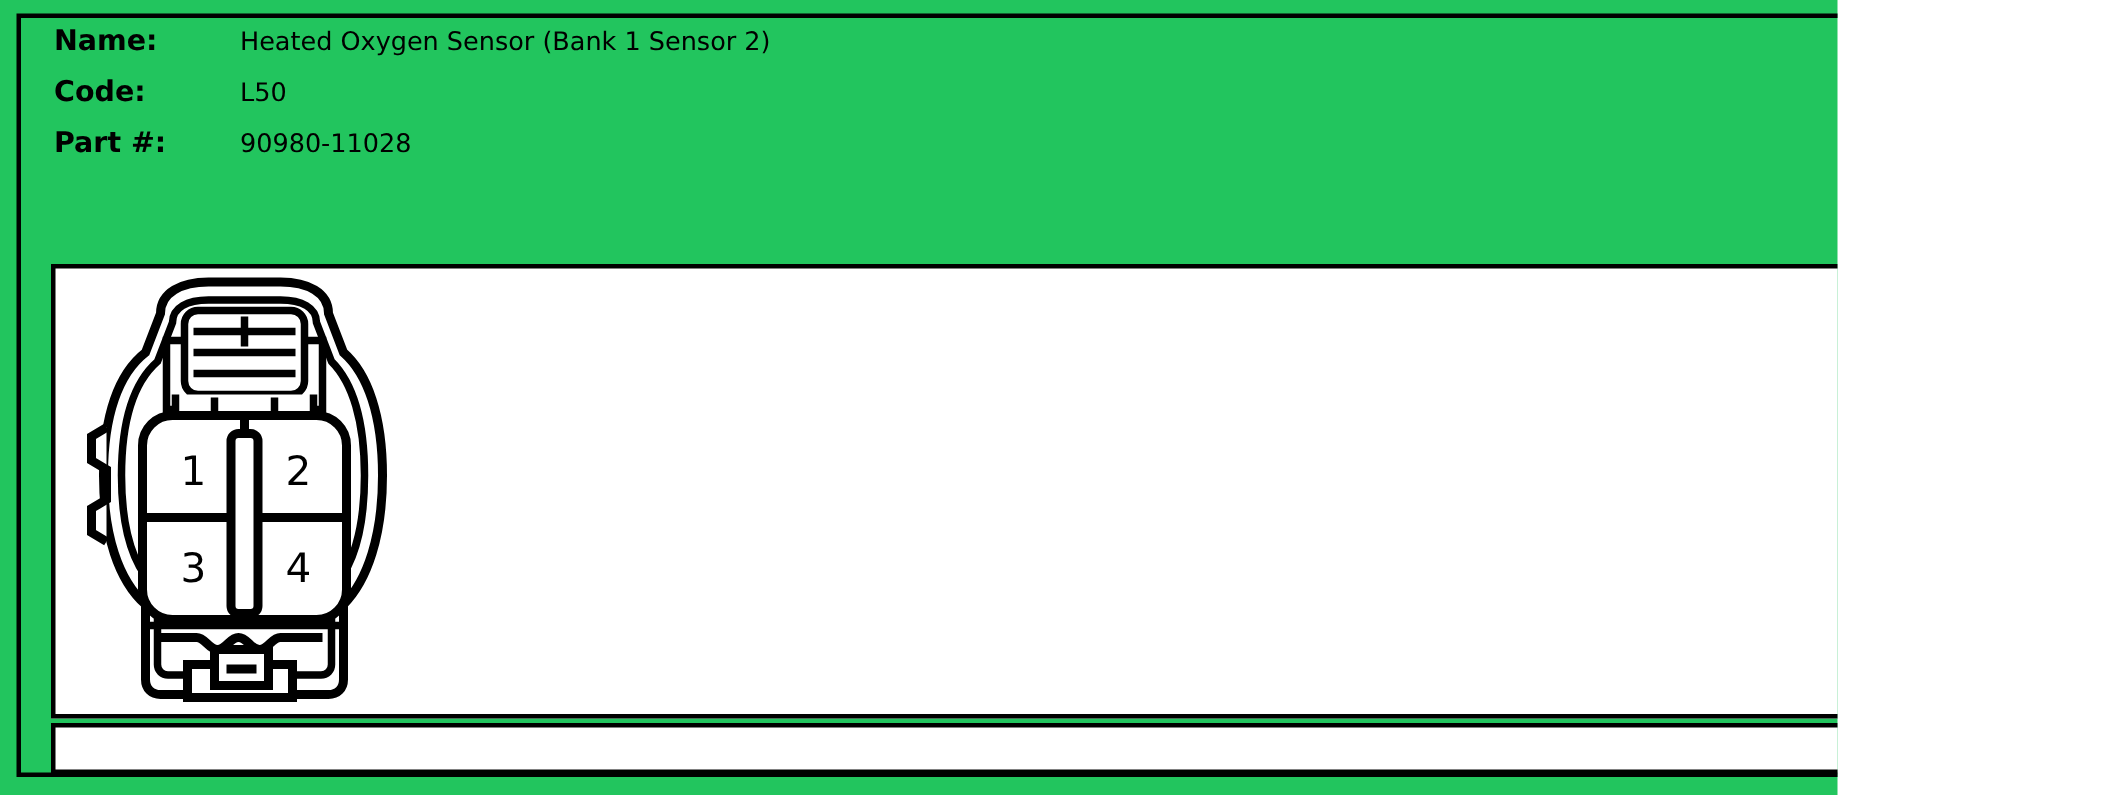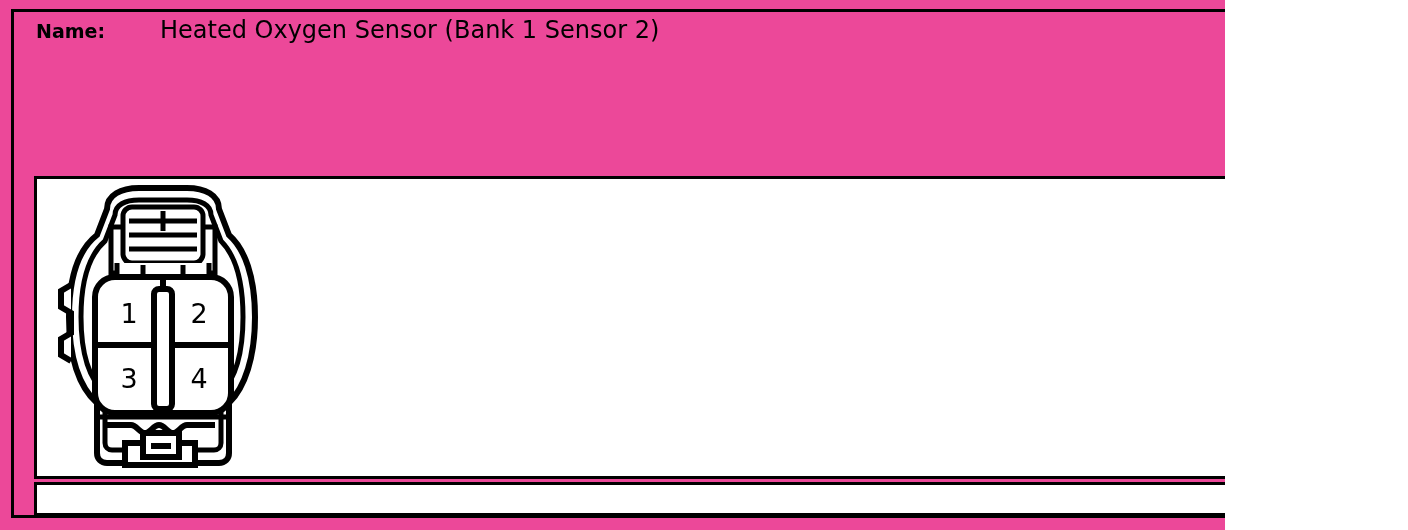"Name:" #page { background: #ec4899 -> #22c55e }
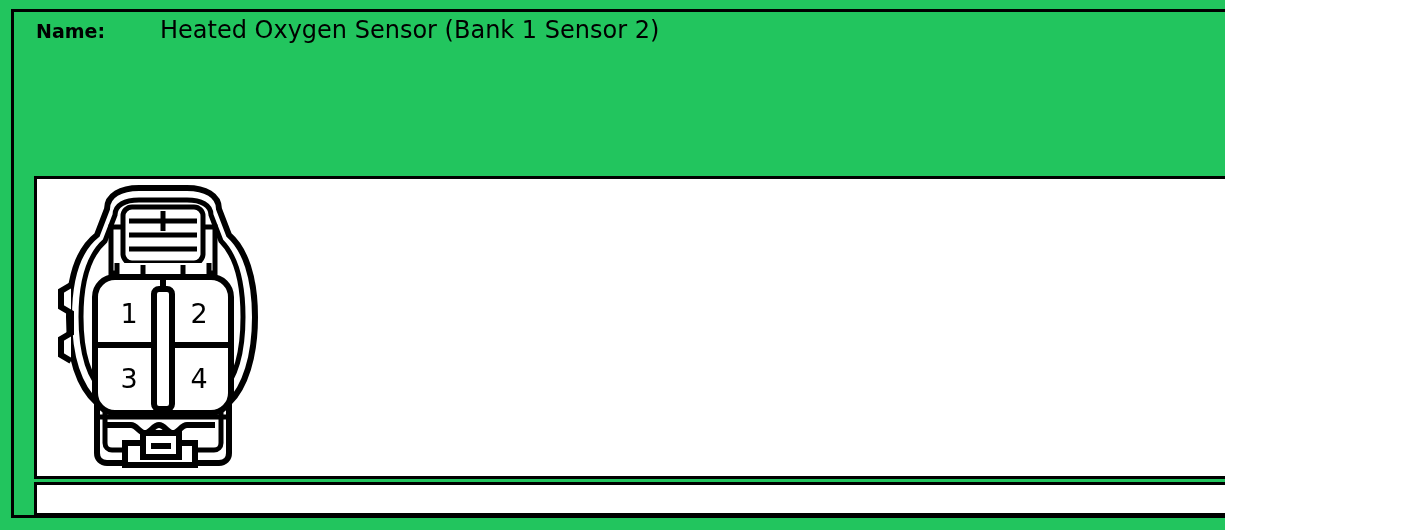"Heated Oxygen Sensor (Bank 1" .info-value { font-size: 24px -> 17px }
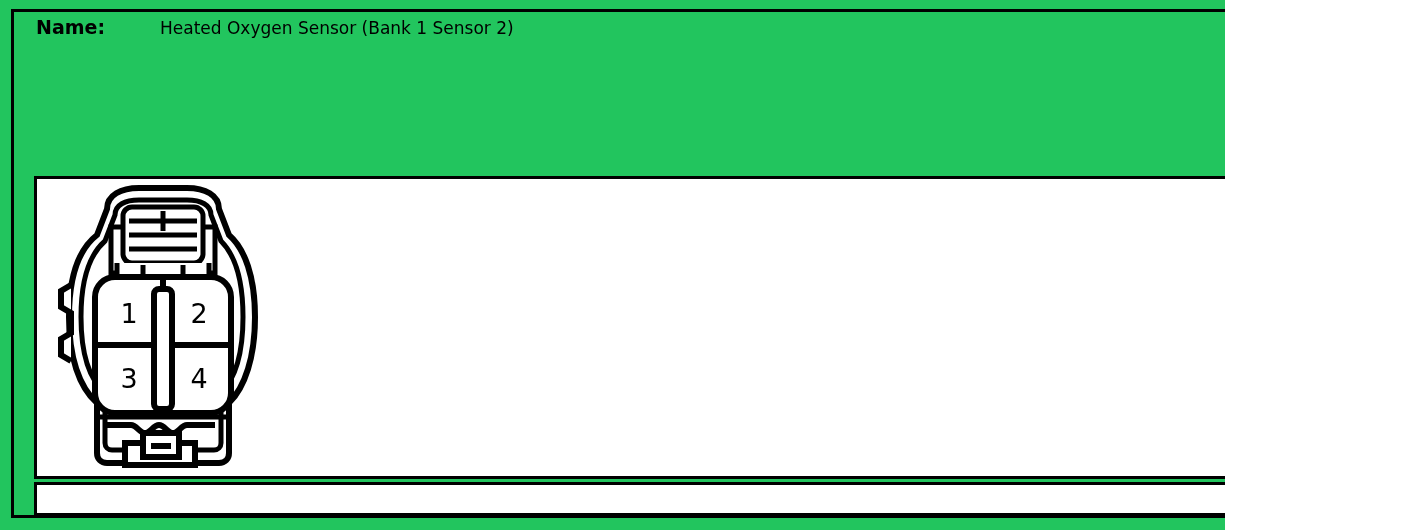"Code:" div.info-row { html: none -> <div> <div>Code:</div> <div>L50</div> </div> }
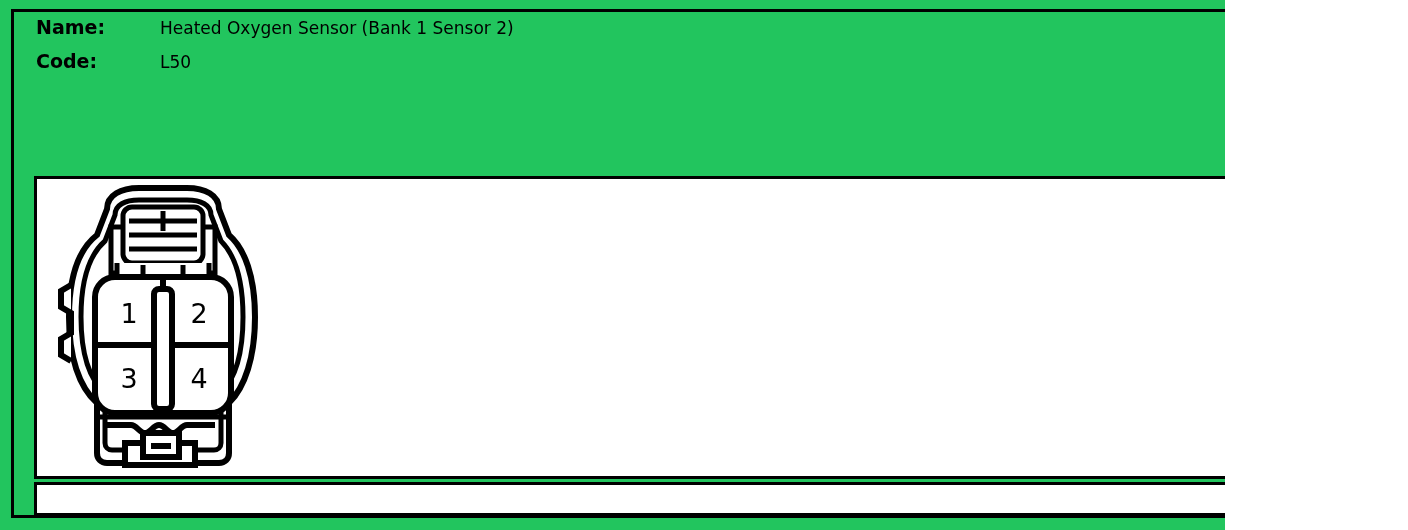"Part #:" div.info-row { html: none -> <div> <div>Part #:</div> <div>90980-11028</div> </div> }
